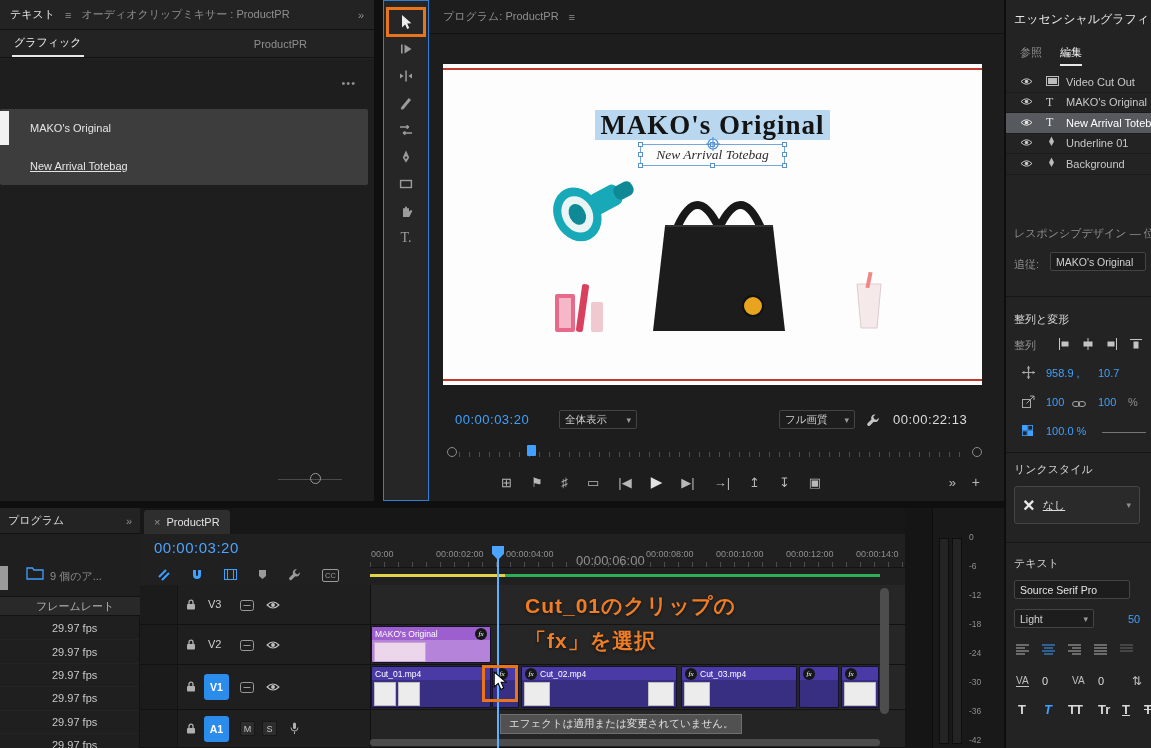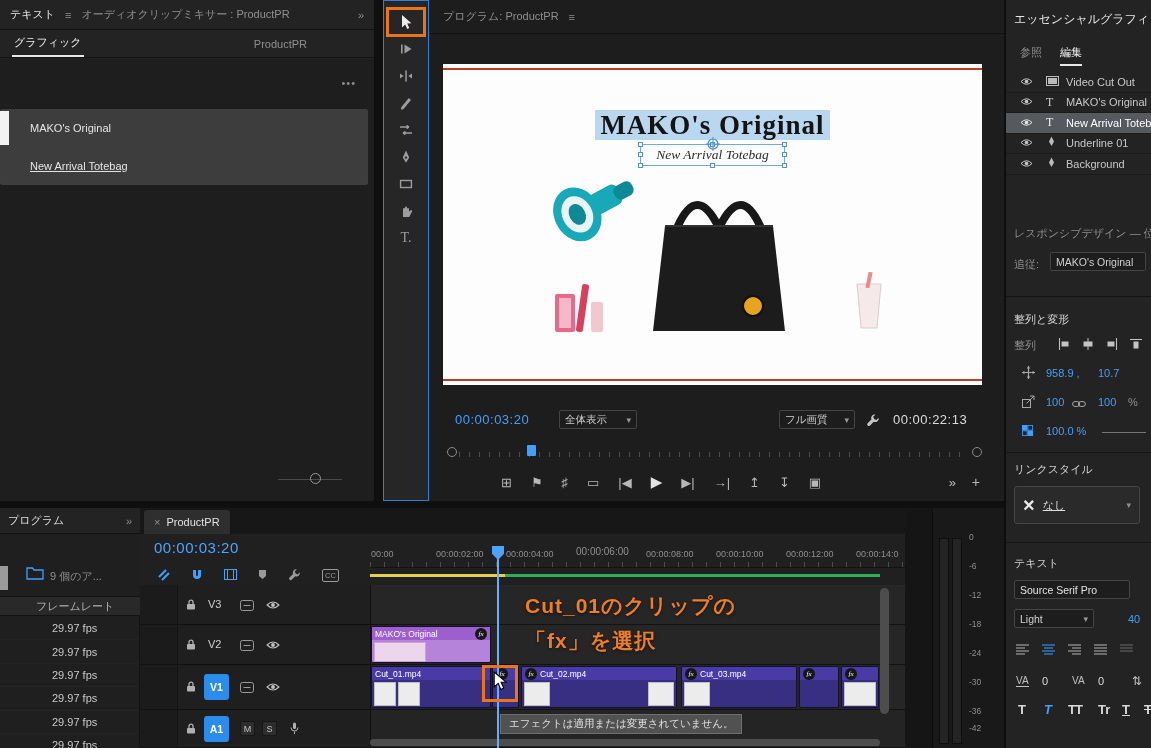"00:00:06:00" span.abs { font-size: 10px -> 13px; top: 2px -> 9px }
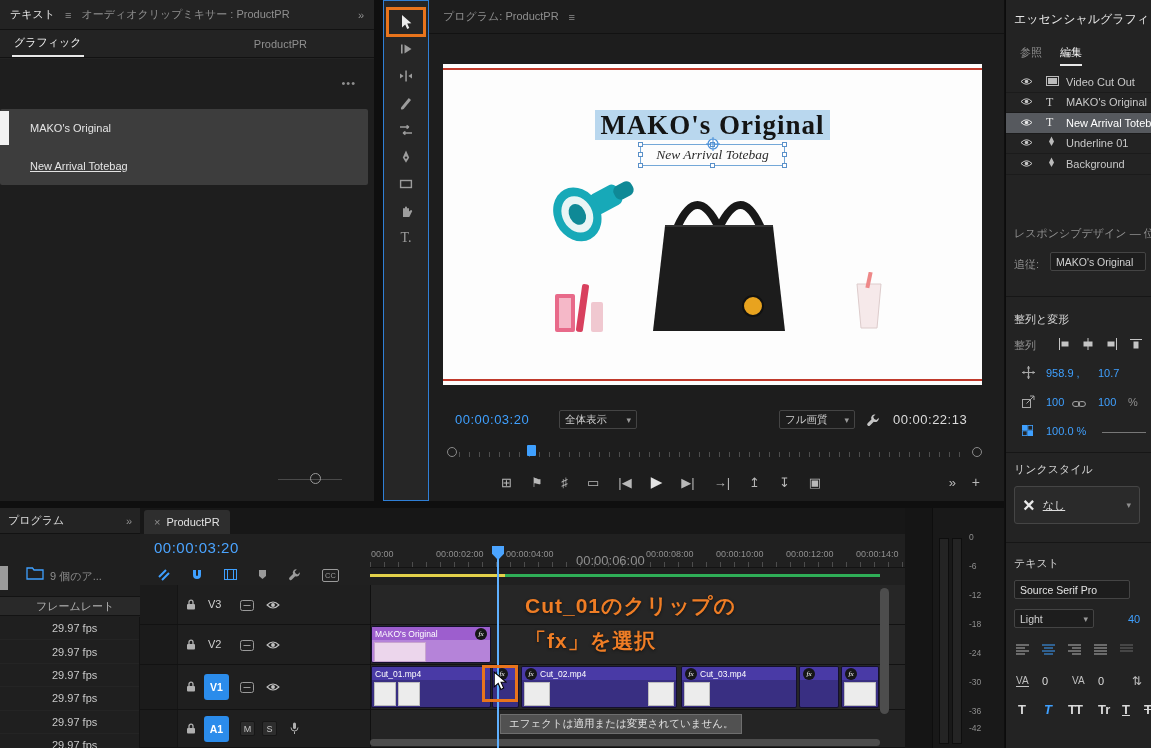"40" span.abs { text: 40 -> 50 }
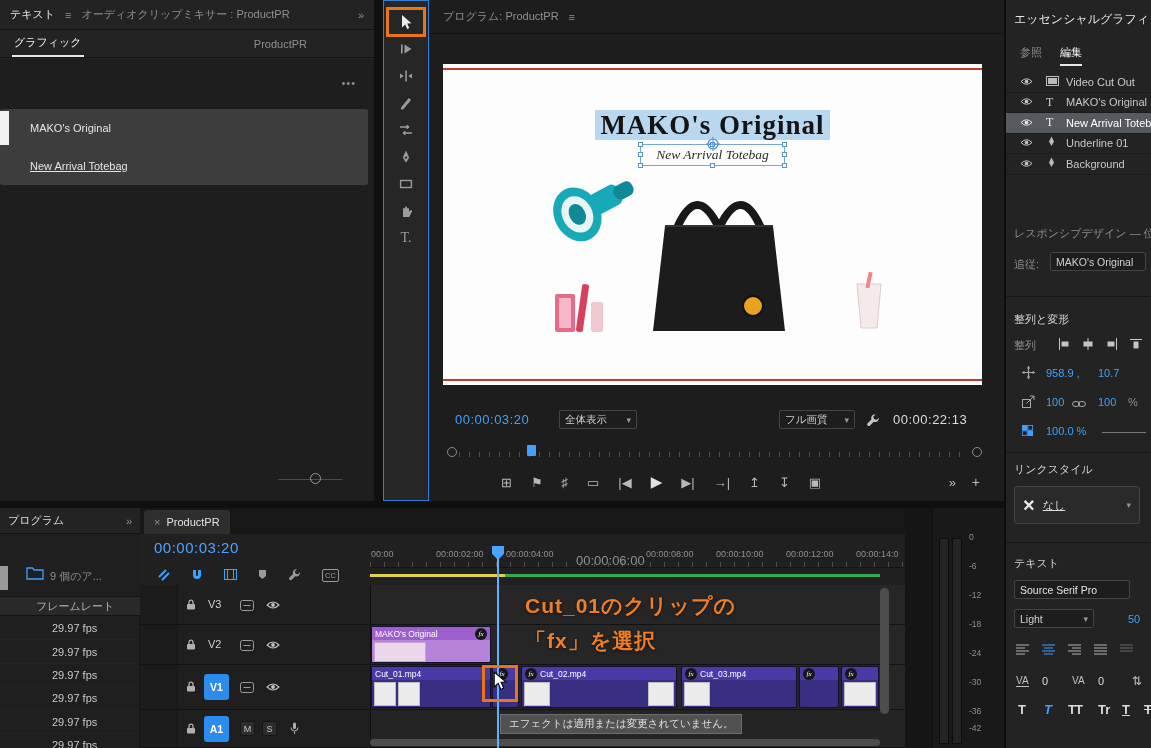"-42" span.abs { top: 191px -> 203px }
